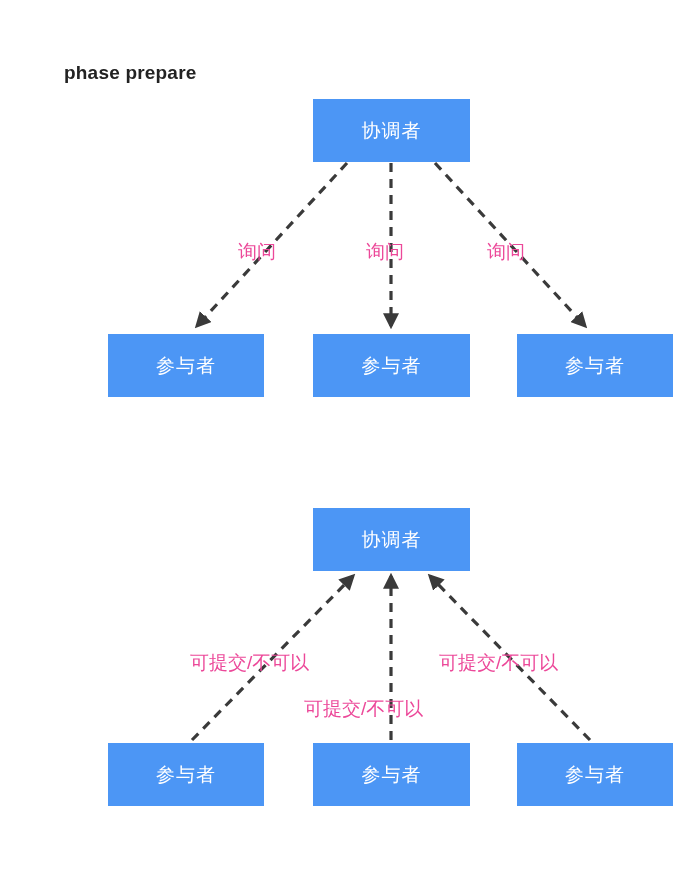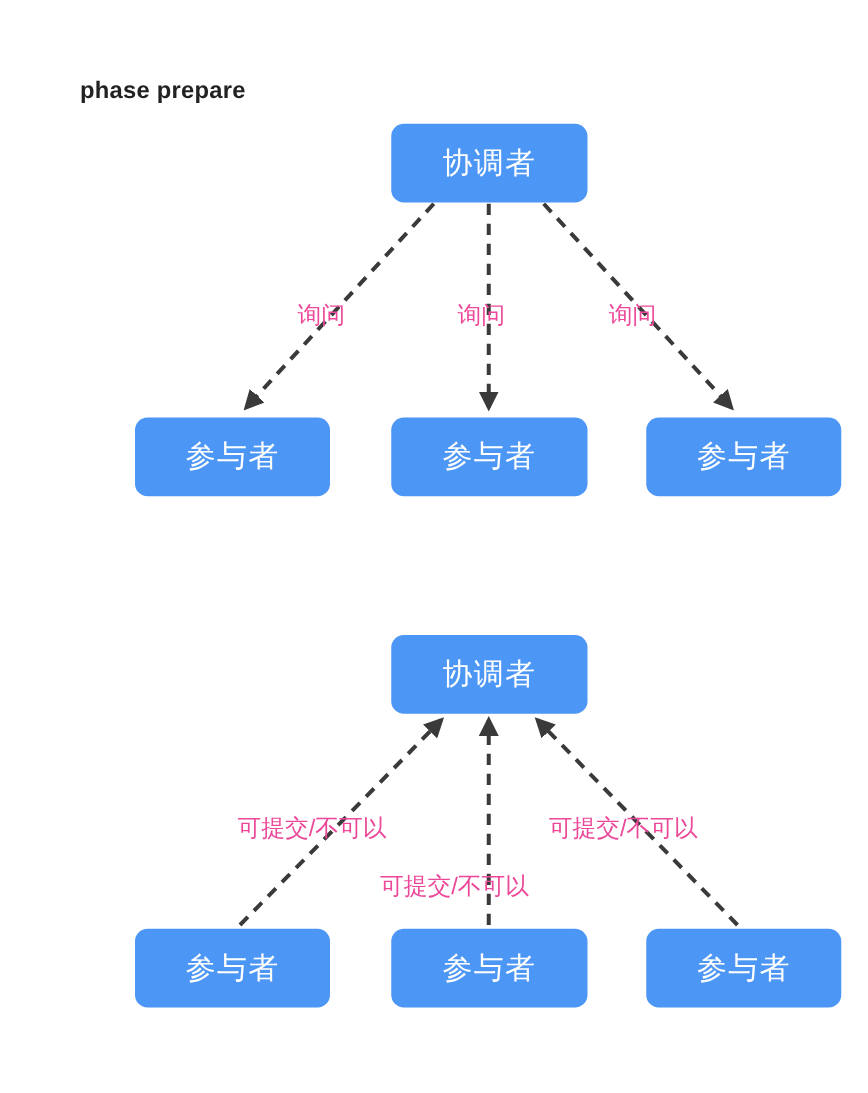"协调者" .node { border-radius: 10px -> 0; font-size: 24px -> 19px }
